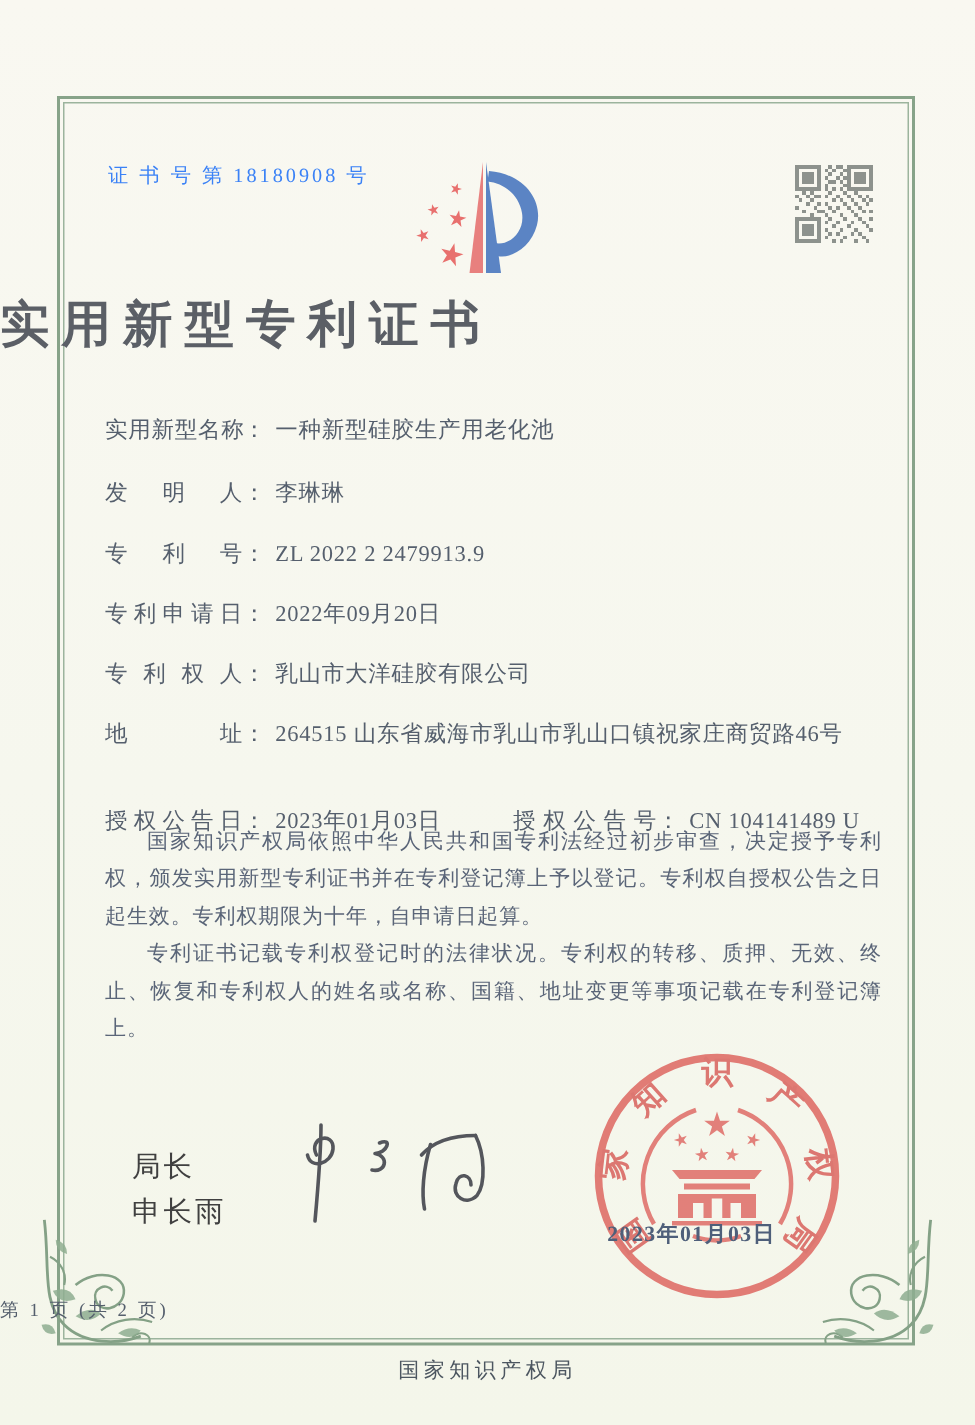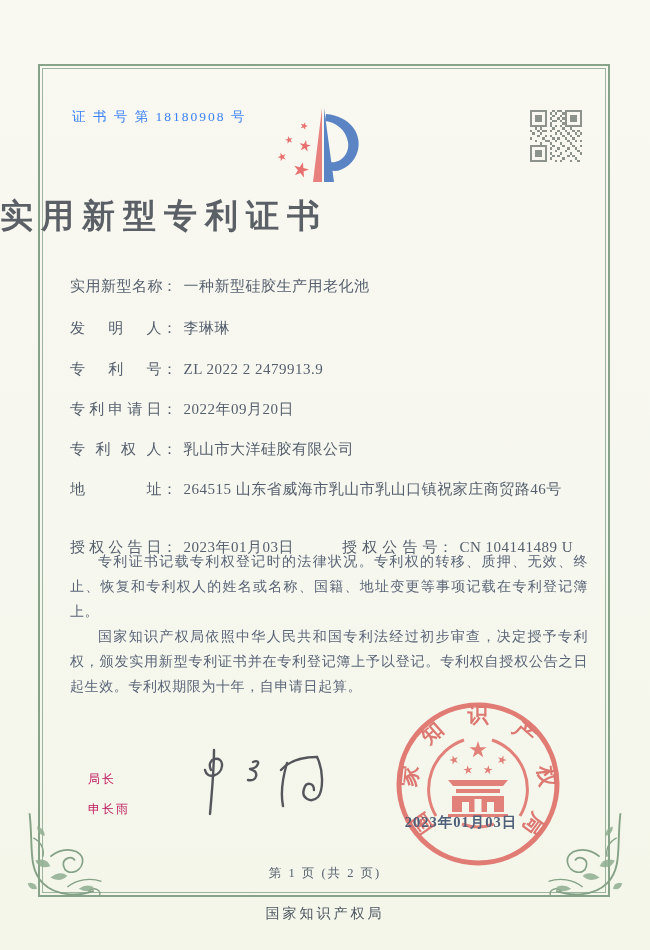"专利证书记载专利权登记时的法律状况。专利权的转移、质押、无效、终止、恢复和专利权" p { order: before "国家知识产权局依照中华人民共和国专利法经过初步审查，决定授予专利权，颁发实用新型" -> after "国家知识产权局依照中华人民共和国专利法经过初步审查，决定授予专利权，颁发实用新型" }
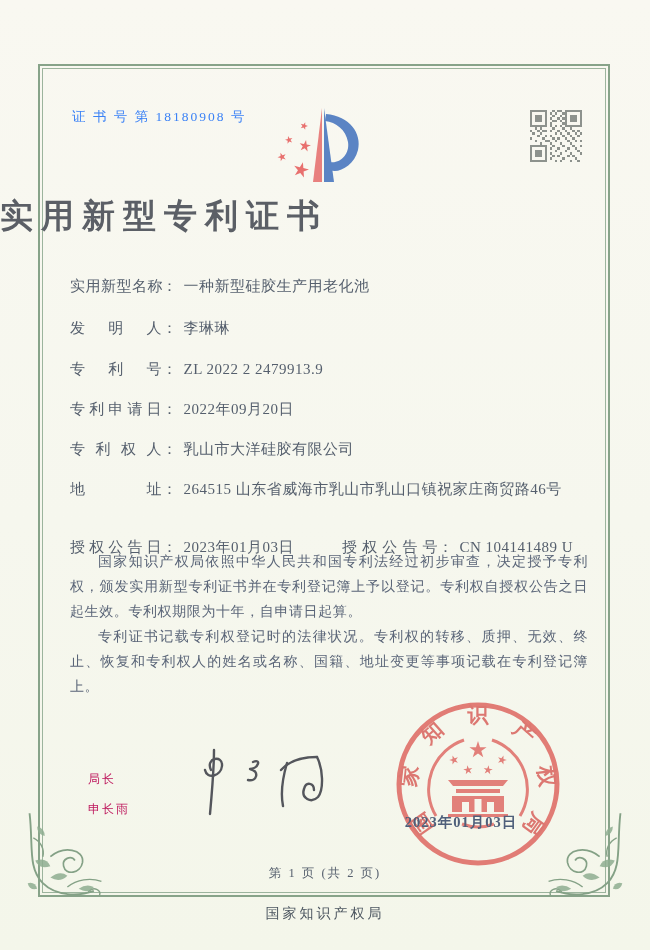"局长" .officer { color: #be185d -> #404040; font-size: 12px -> 19px }
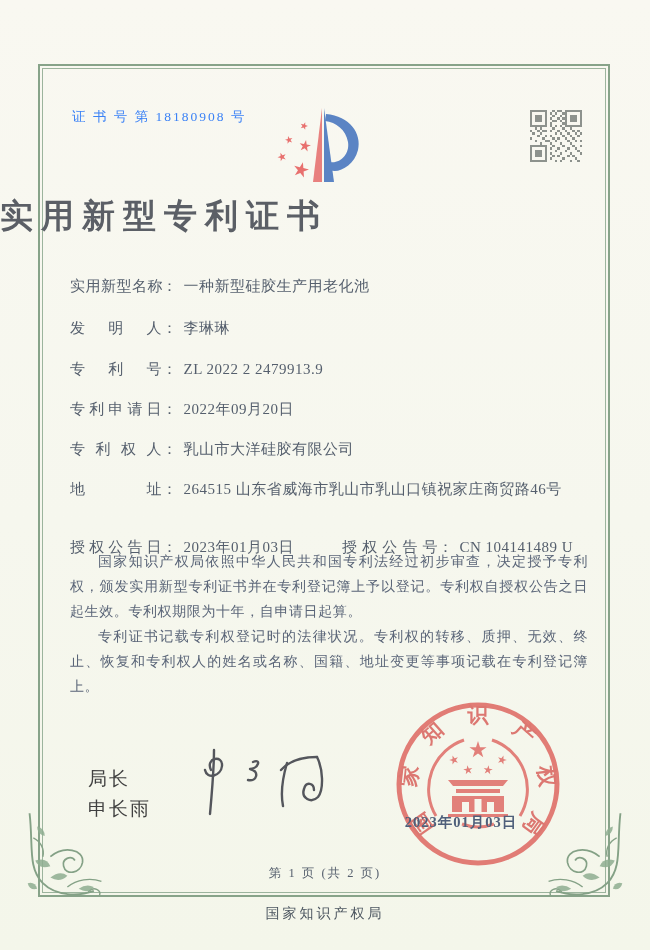"第 1 页 (共 2" .page-info { text-align: center -> left }
